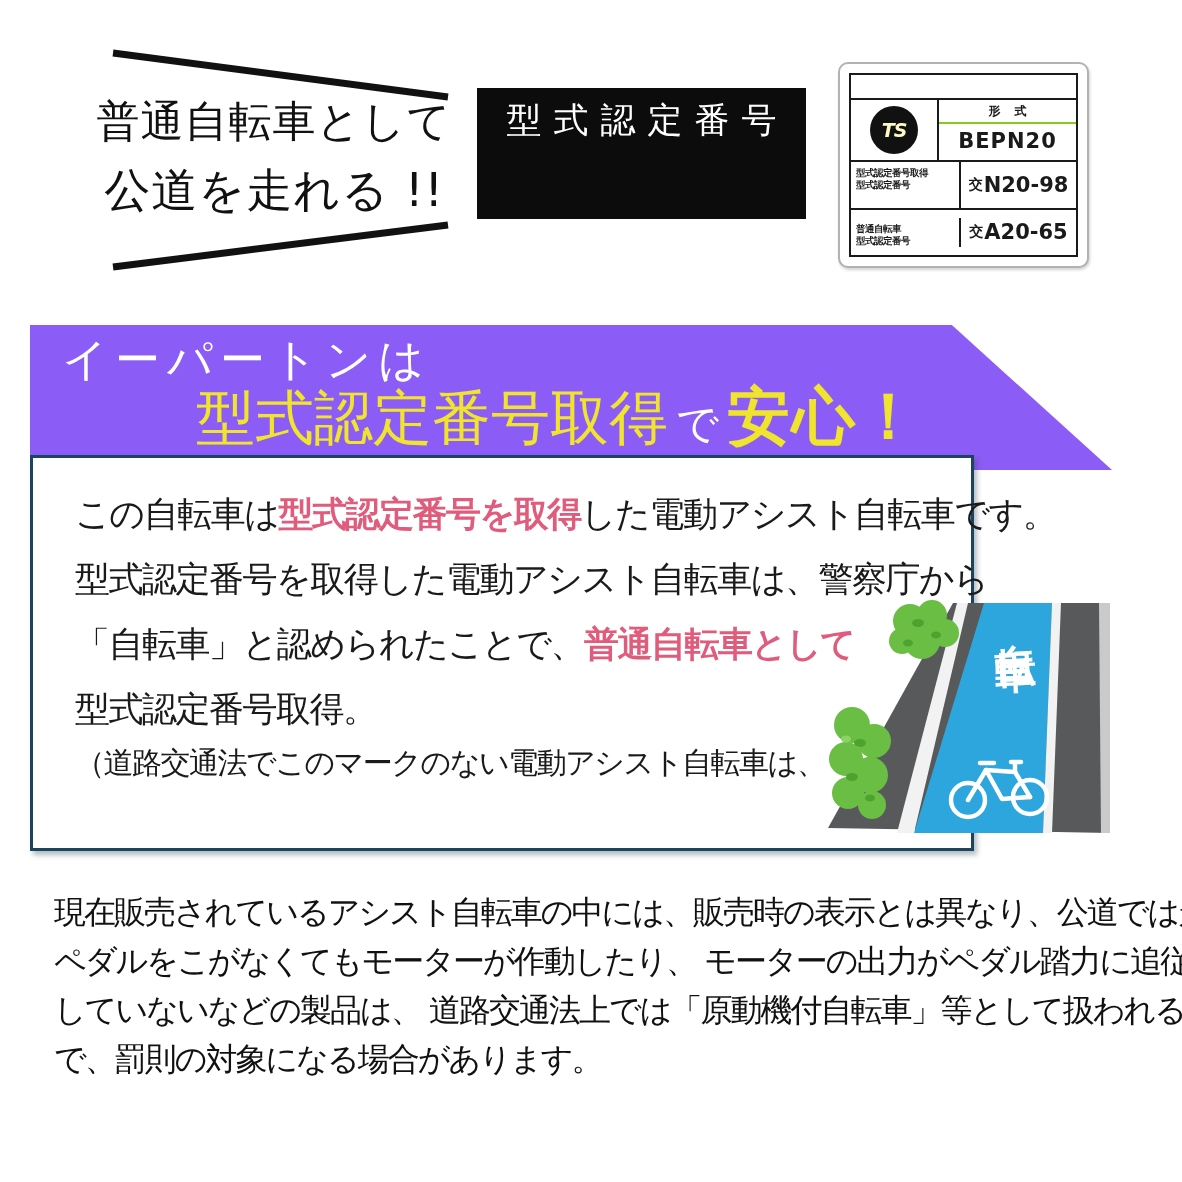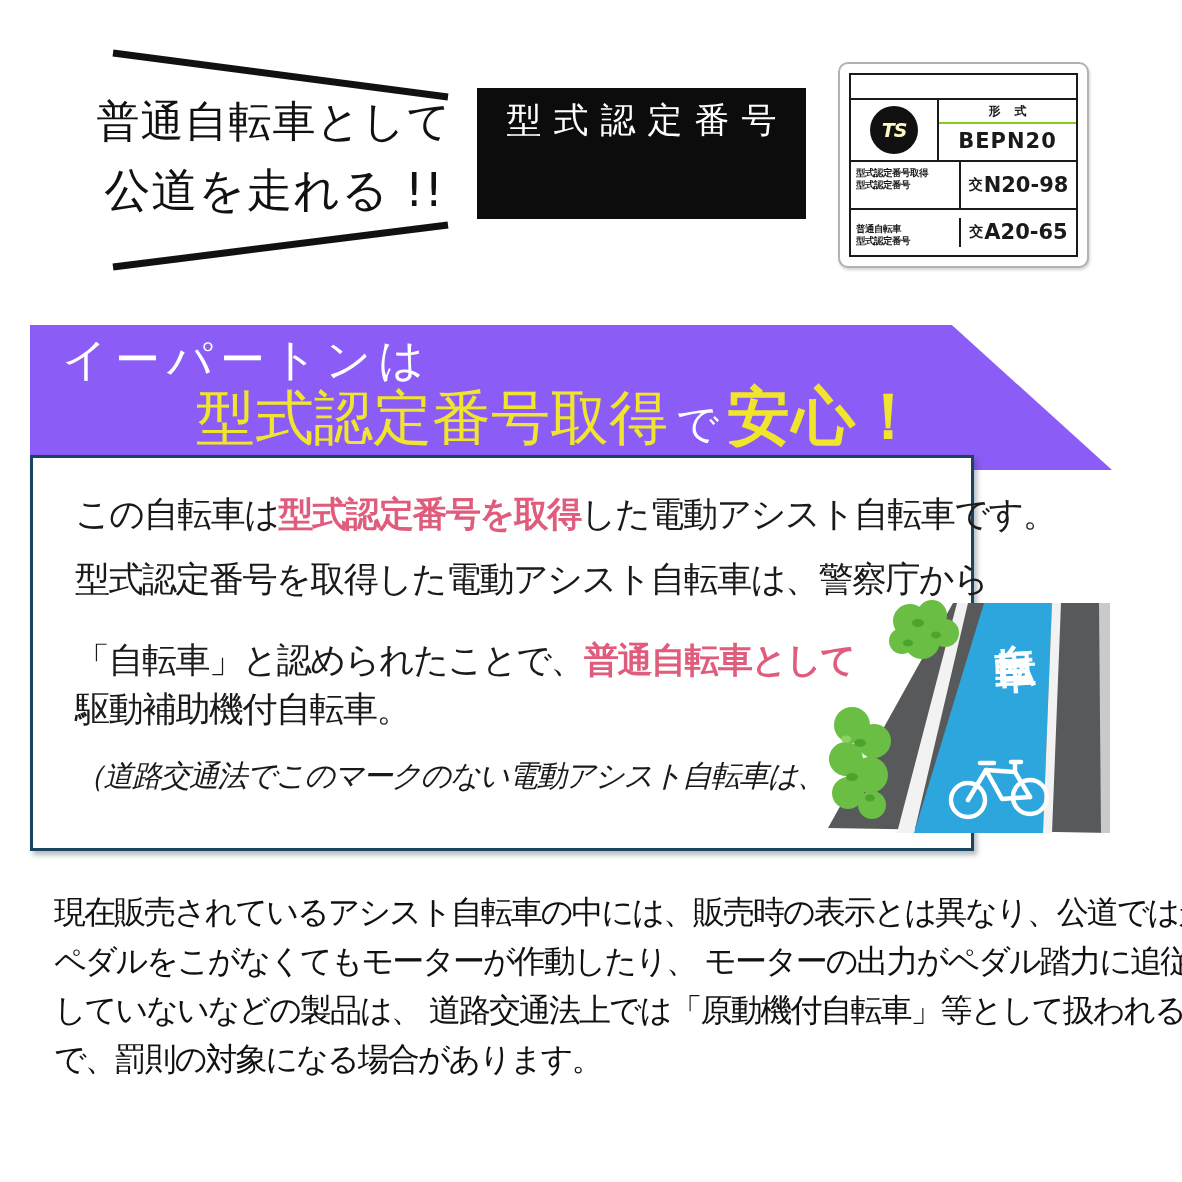"「自転車」と認められたことで、普通自転車として" #il3 { top: 185px -> 169px }
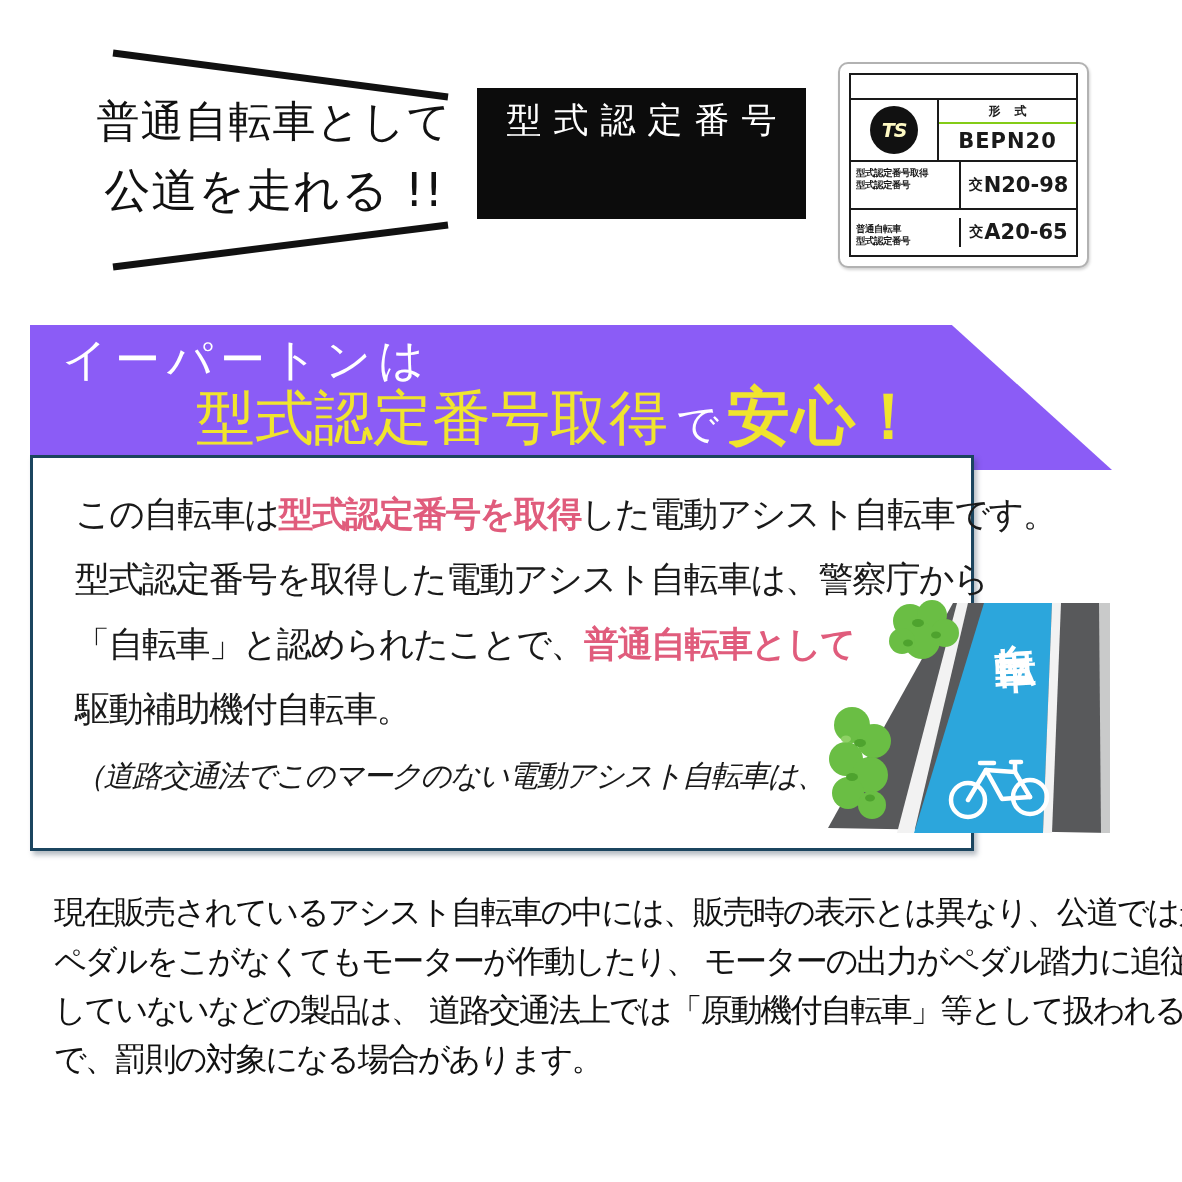"駆動補助機付自転車。" div.info-line { text: 駆動補助機付自転車 -> 型式認定番号取得 }
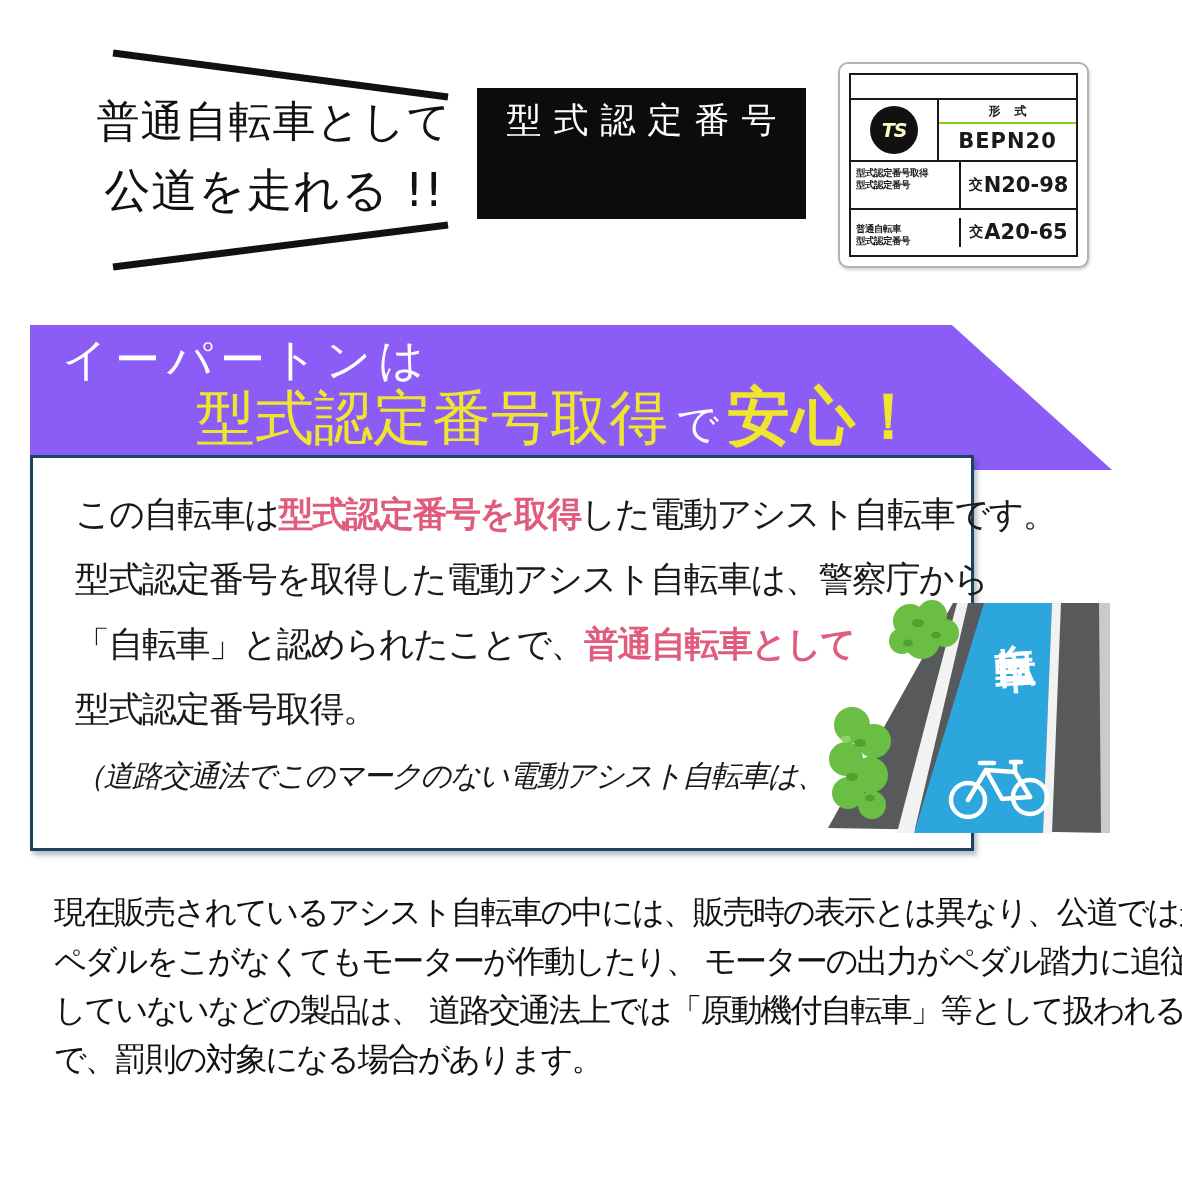"（道路交通法でこのマークのない電動アシスト自転車は、" #il5 { font-style: italic -> none; top: 303px -> 290px }
